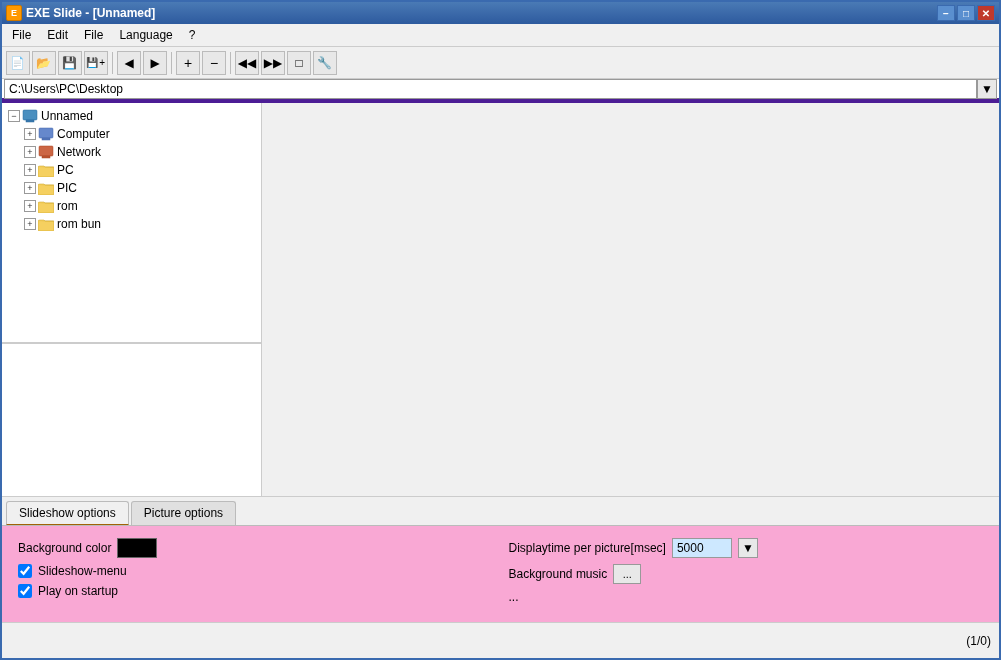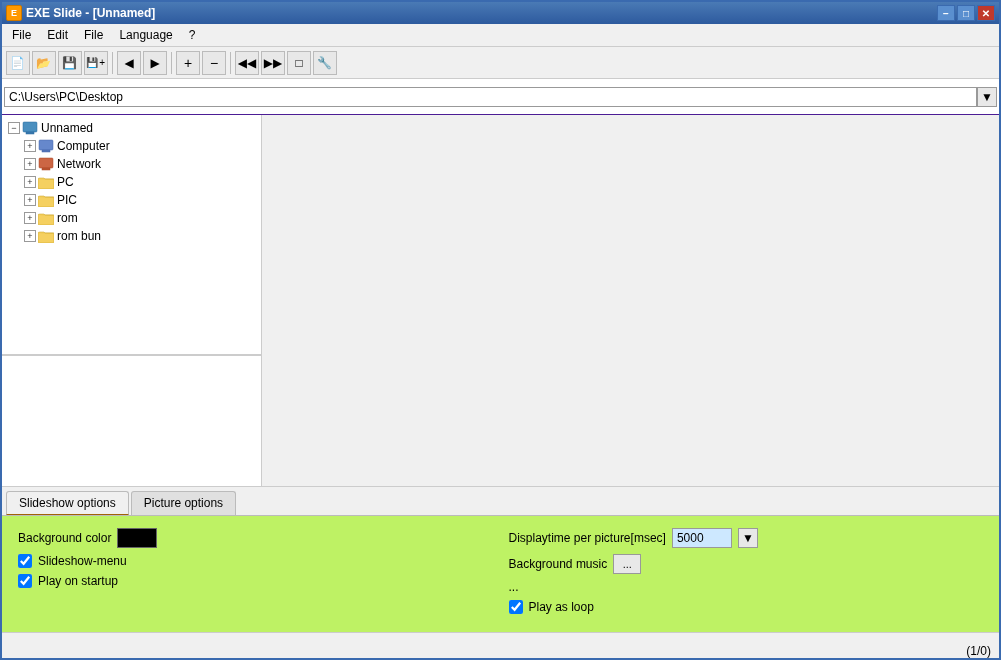"C:\Users\PC\Desktop" #pathbar { border-bottom: 1px solid #4c1d95 -> 5px solid #4c1d95; height: 36px -> 24px }
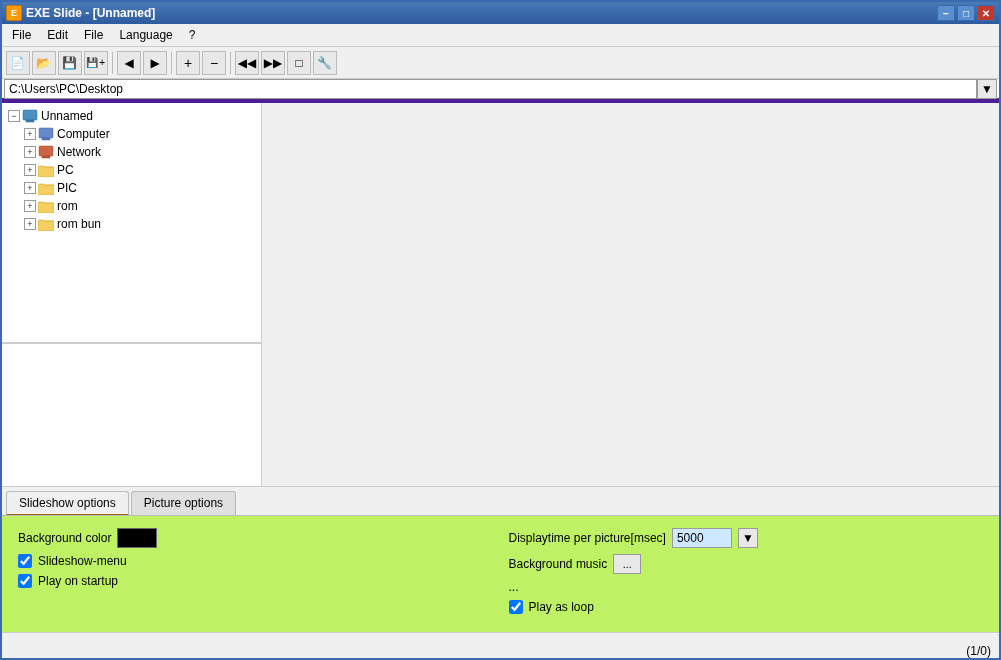"Background color" #tab-content { background: #bef264 -> #f9a8d4 }
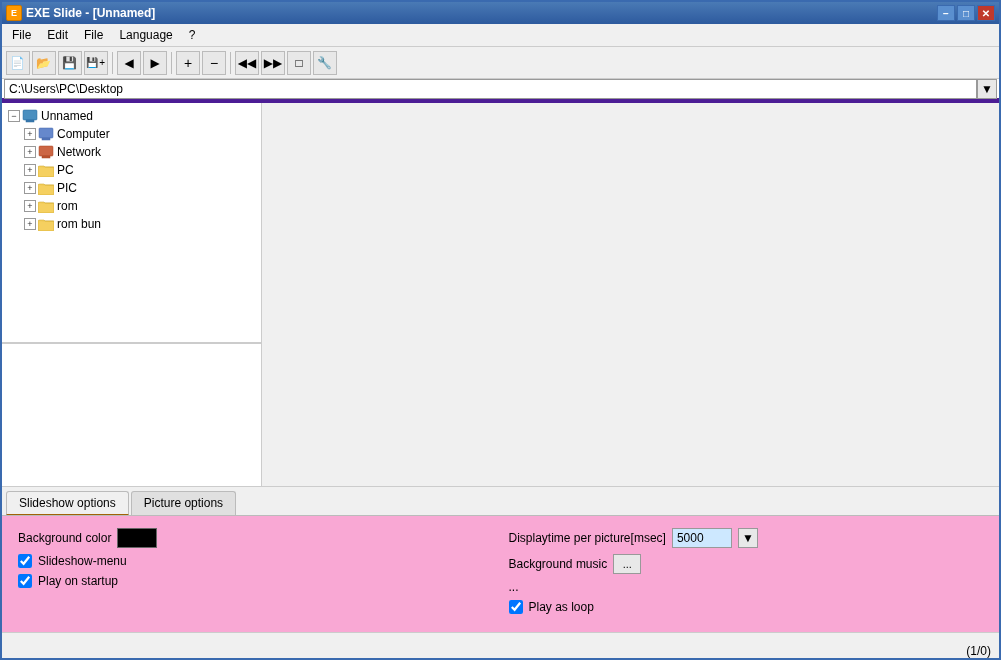"Play as loop" div.opt-row { html: <div> <input> <span>Play as loop</span> </div> -> none }
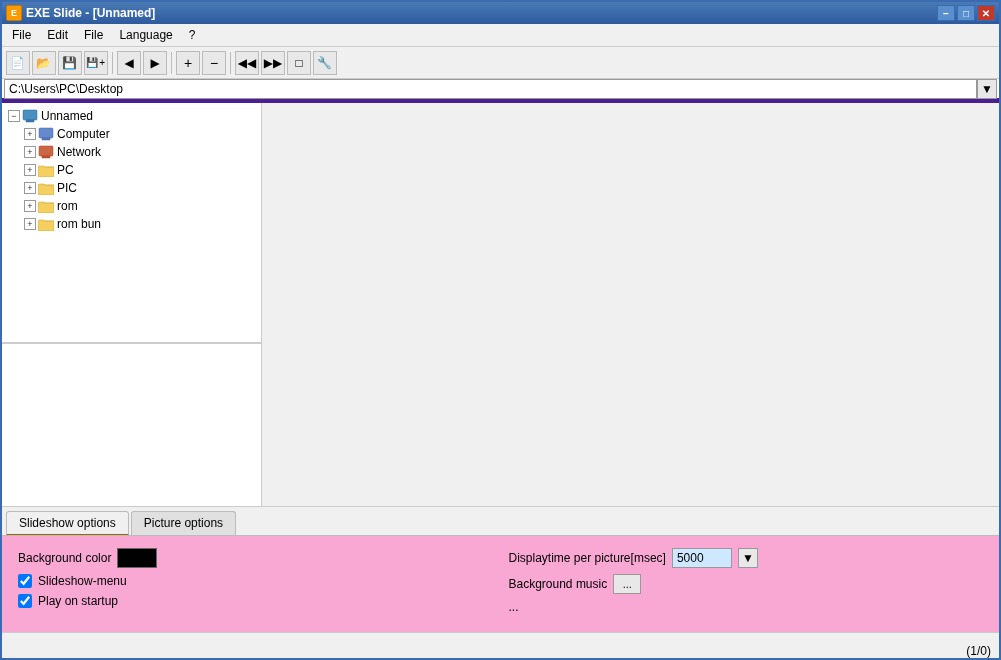"(1/0)" #statusbar { align-items: flex-end -> center; height: 26px -> 36px }
